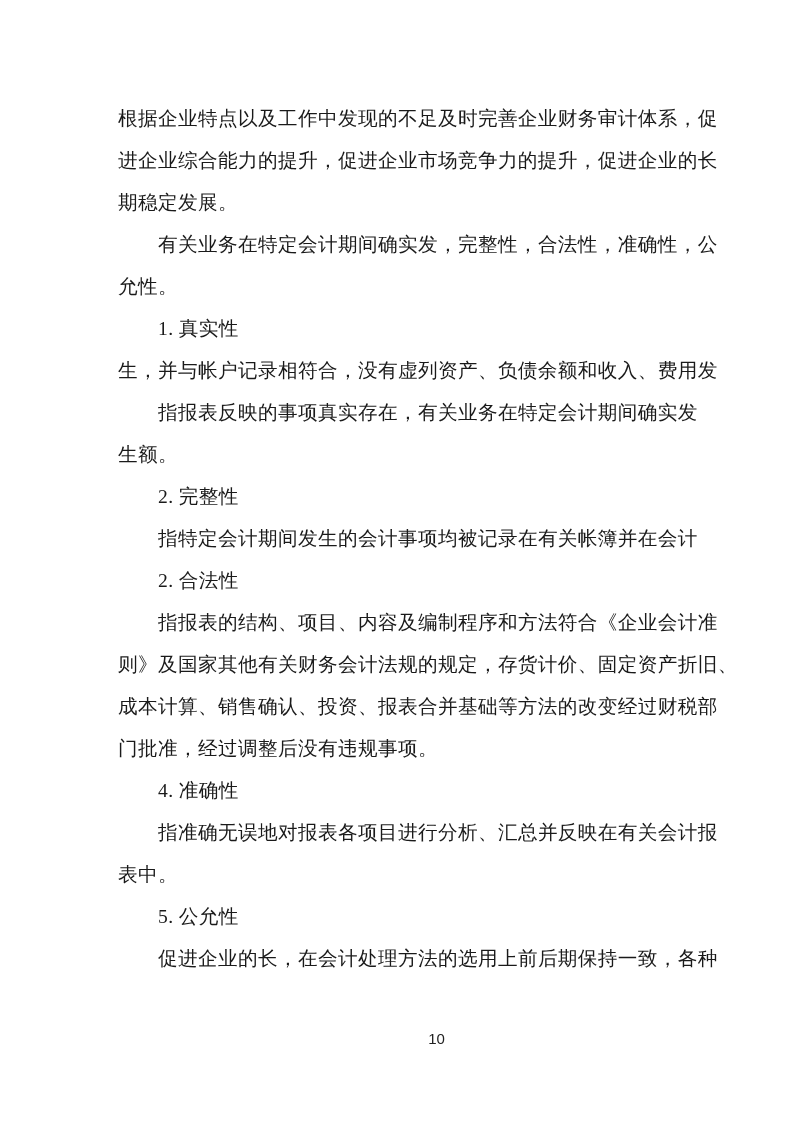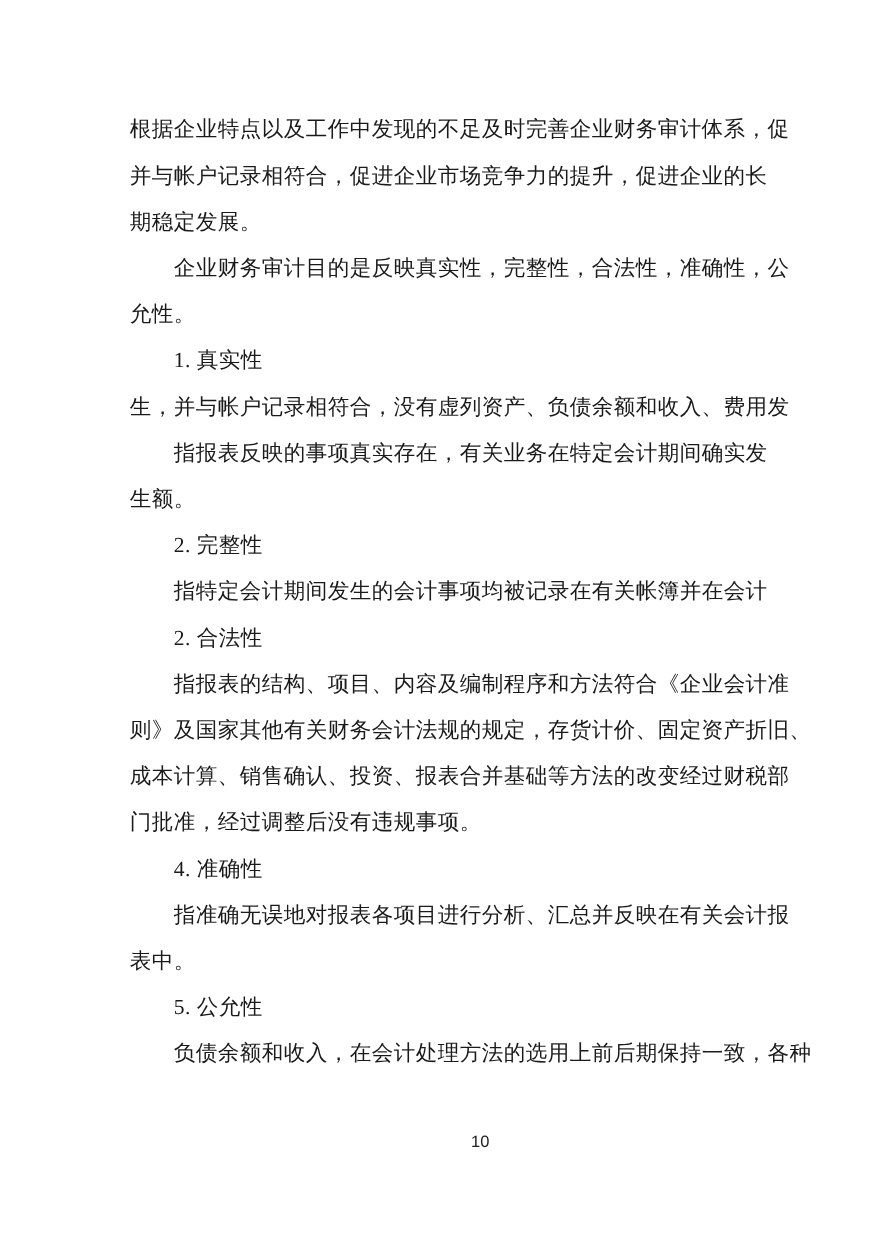"并与帐户记录相符合，促进企业市场竞争力的提升，促进企业的长" div.line { text: 并与帐户记录相符合 -> 进企业综合能力的提升 }
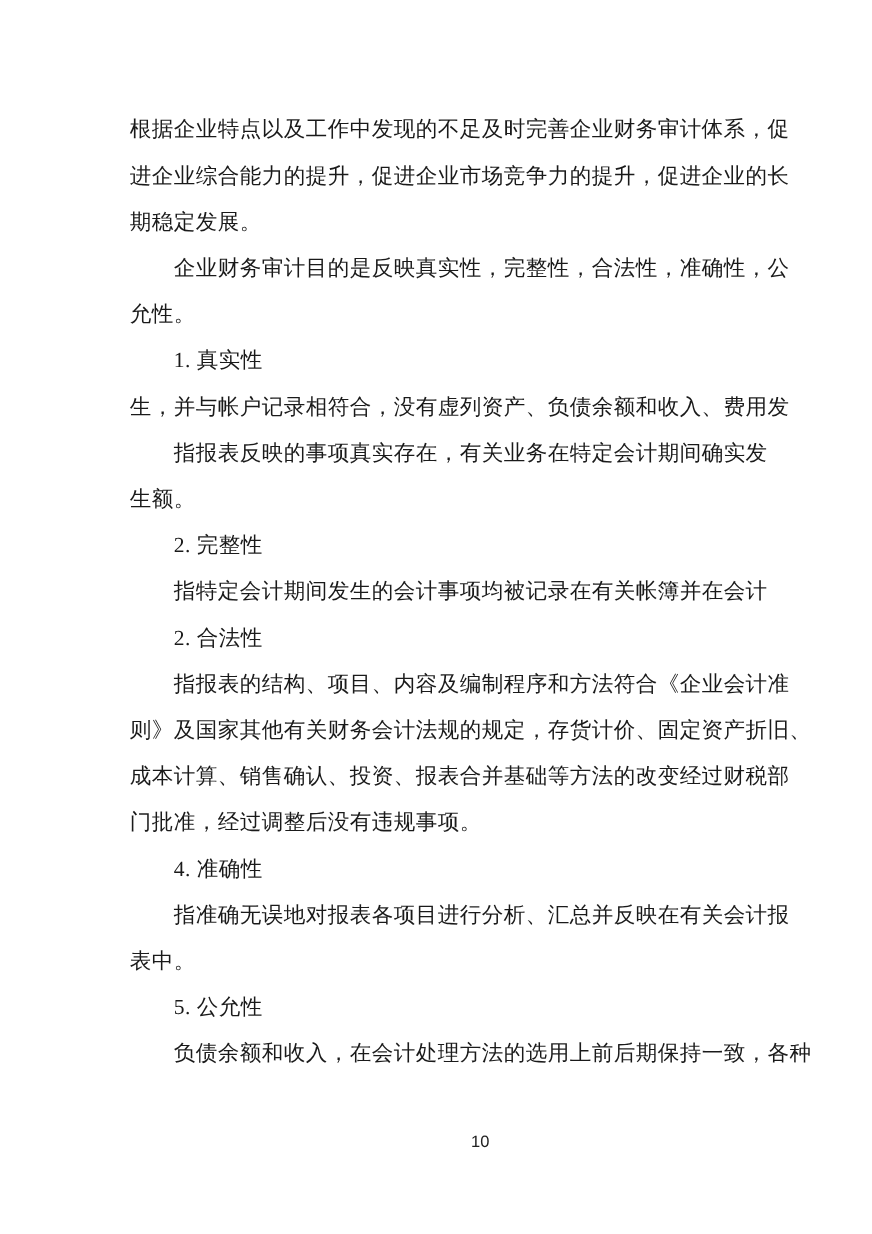"企业财务审计目的是反映真实性，完整性，合法性，准确性，公" div.line { text: 企业财务审计目的是反映真实性 -> 有关业务在特定会计期间确实发 }
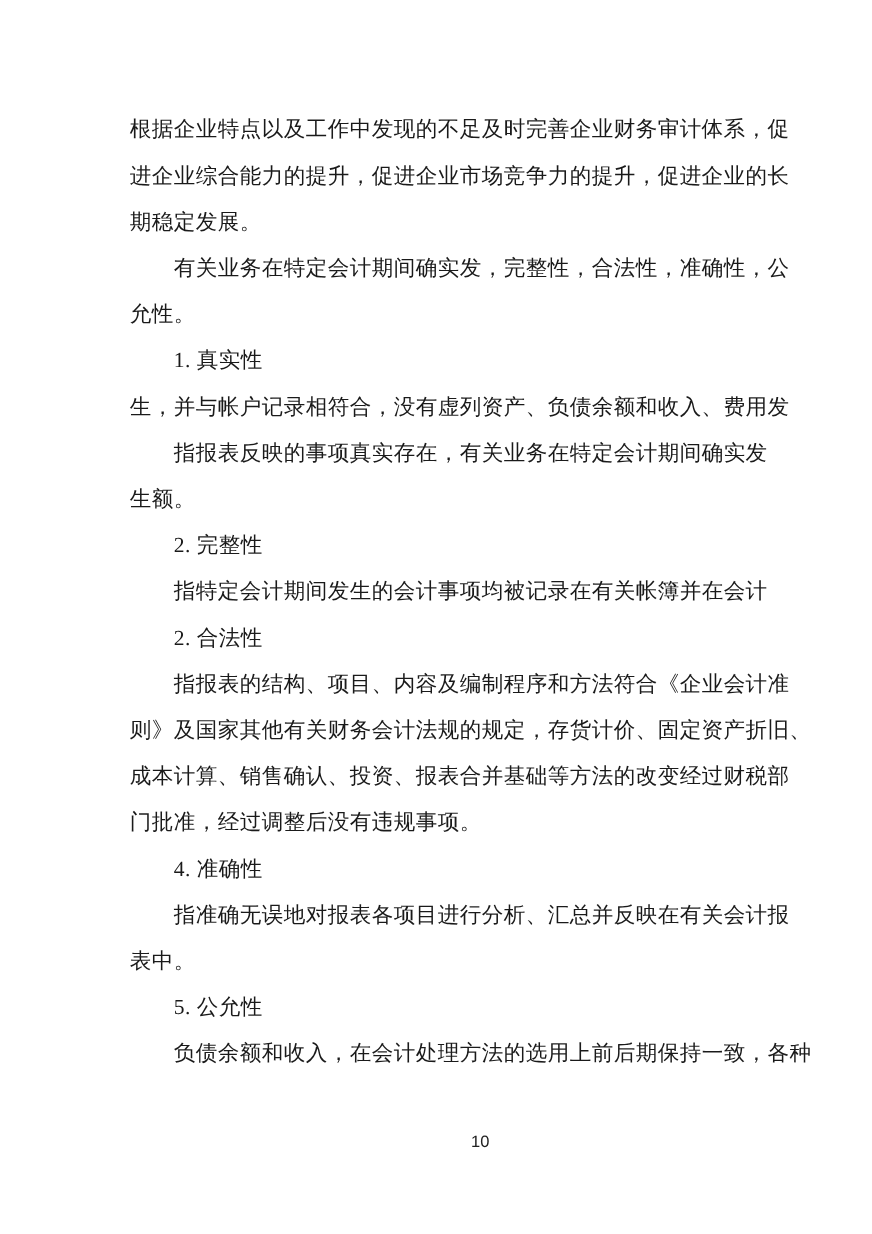"负债余额和收入，在会计处理方法的选用上前后期保持一致，各种" div.line { text: 负债余额和收入 -> 促进企业的长 }
